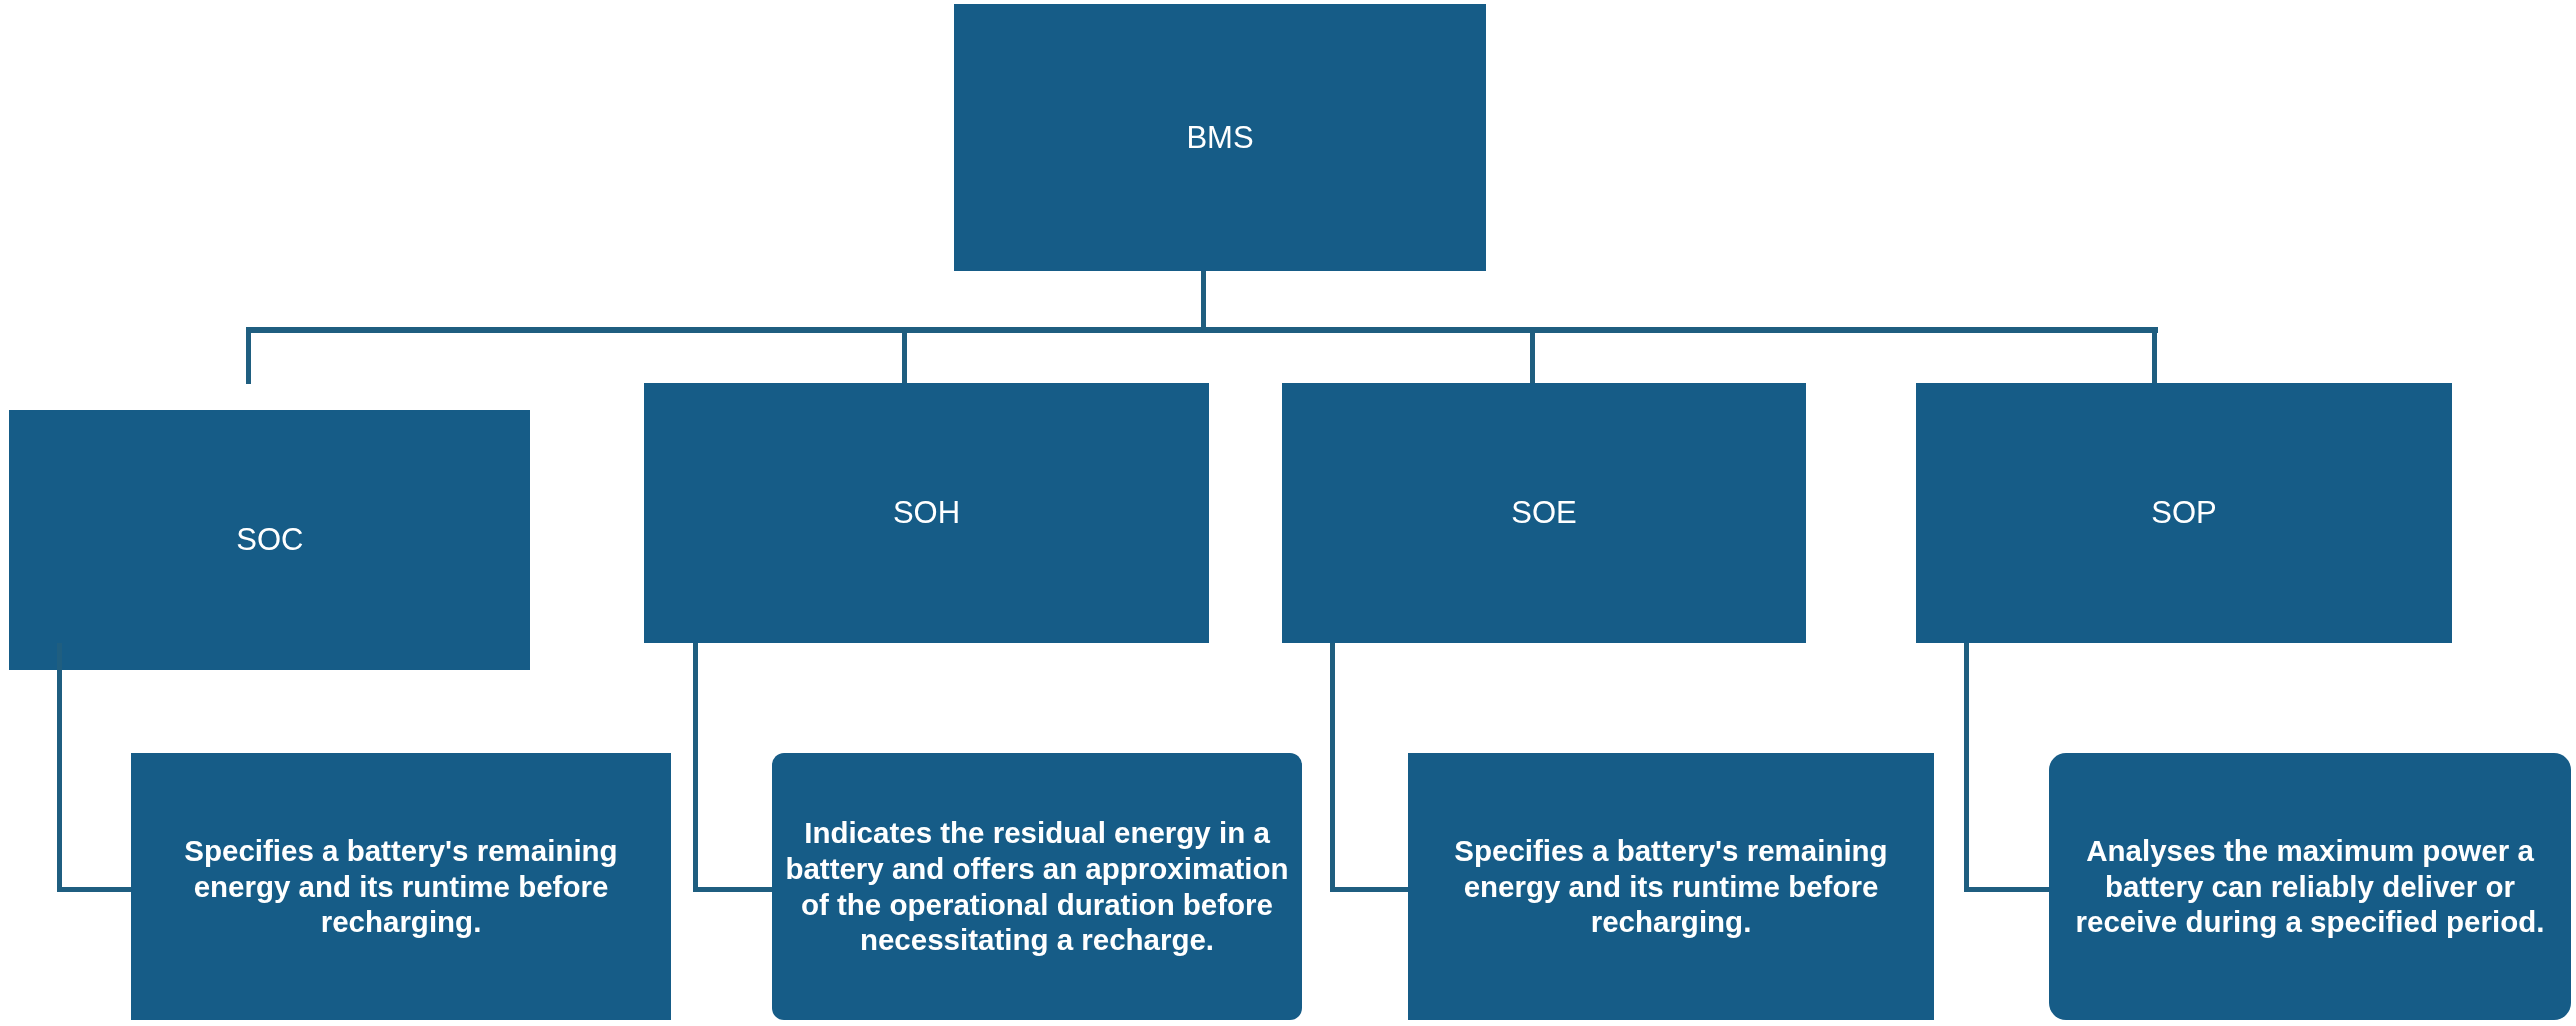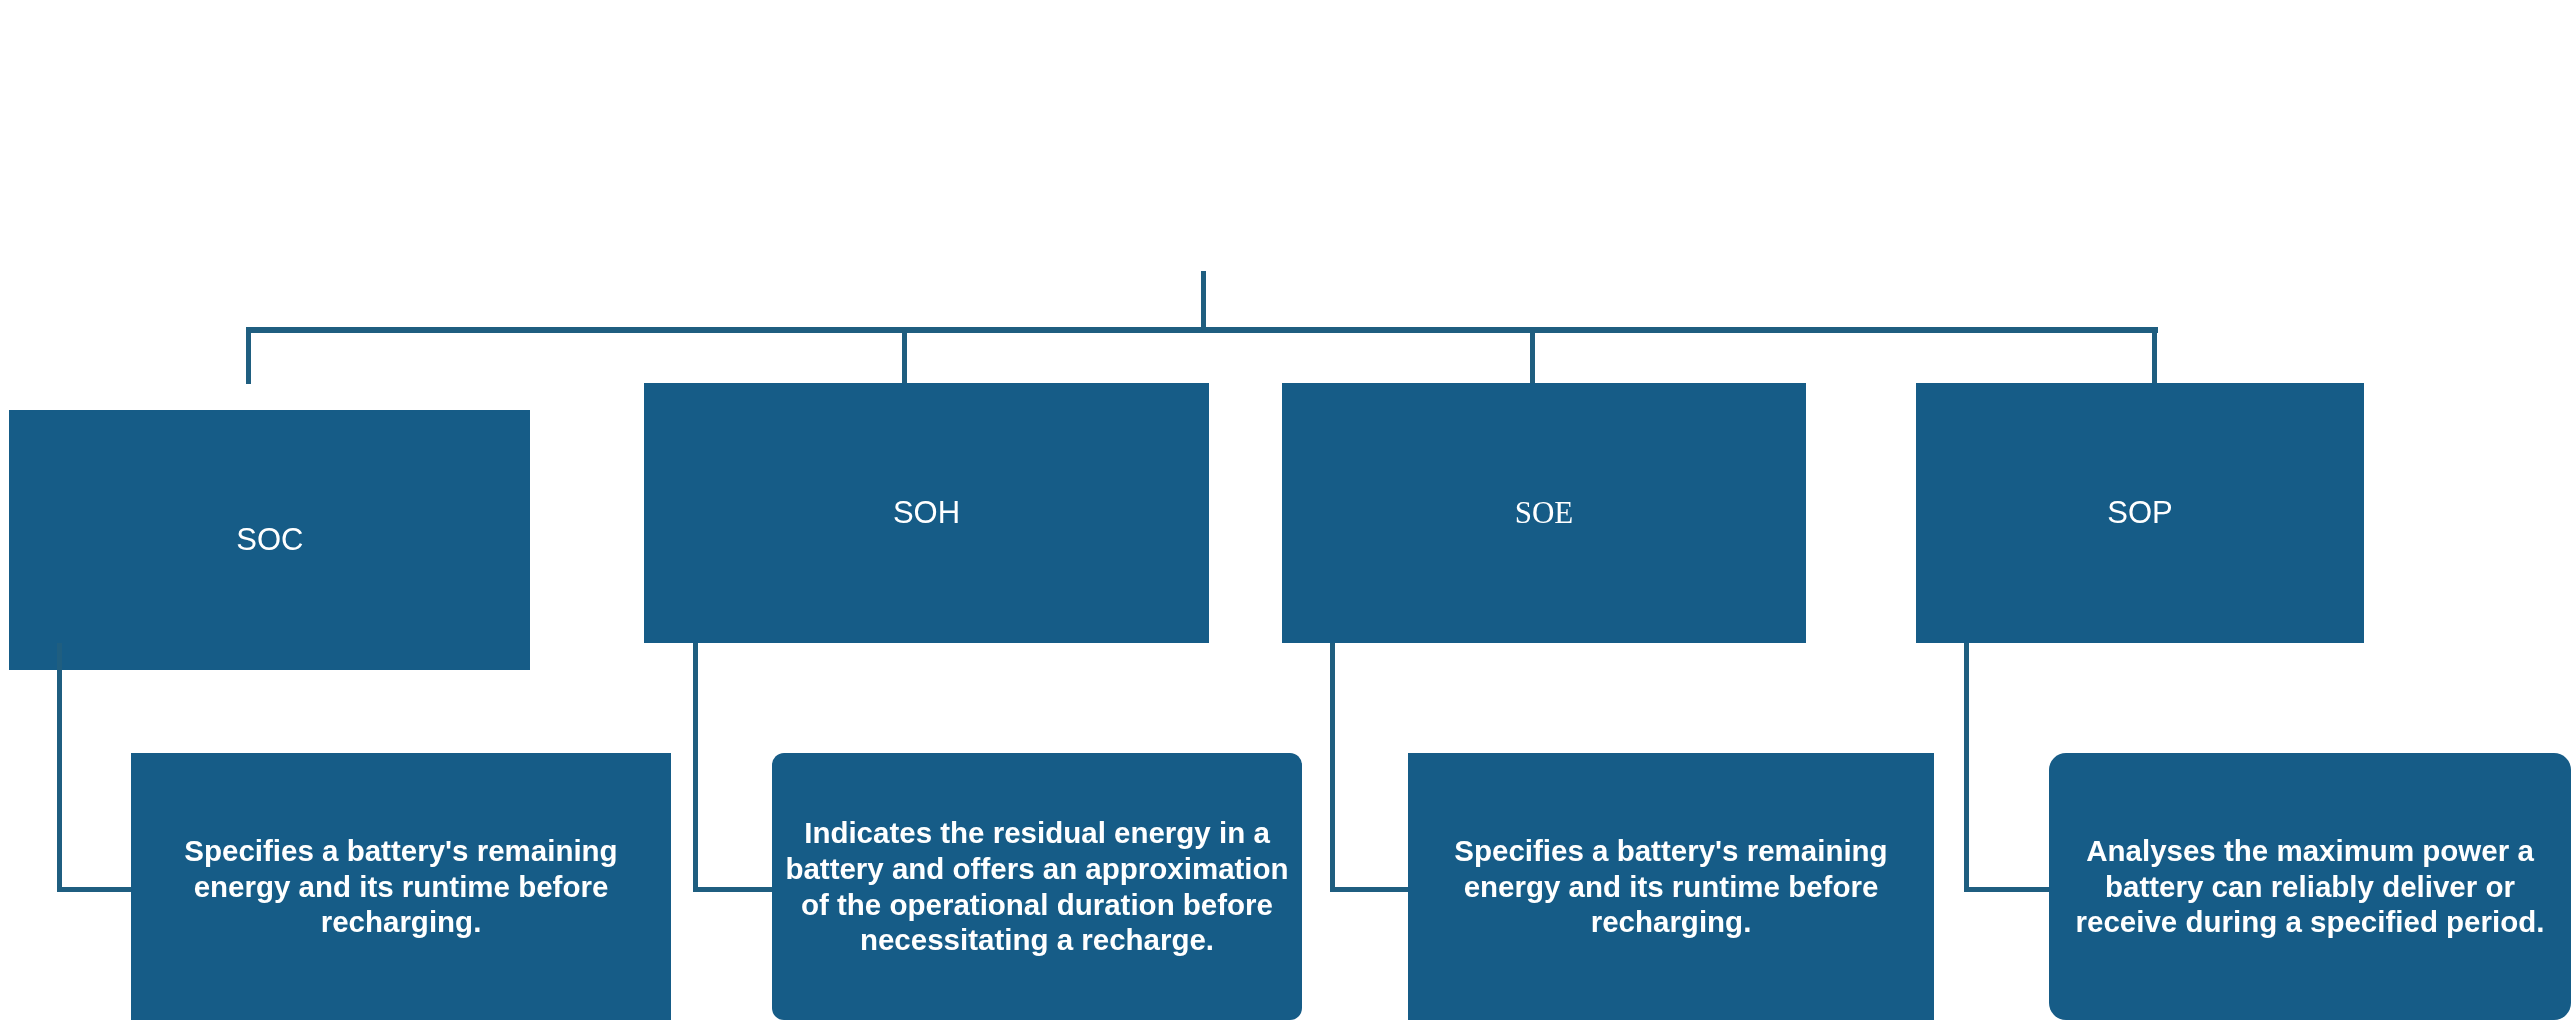"BMS" div.node { html: none -> <div> <span>BMS</span> </div> }
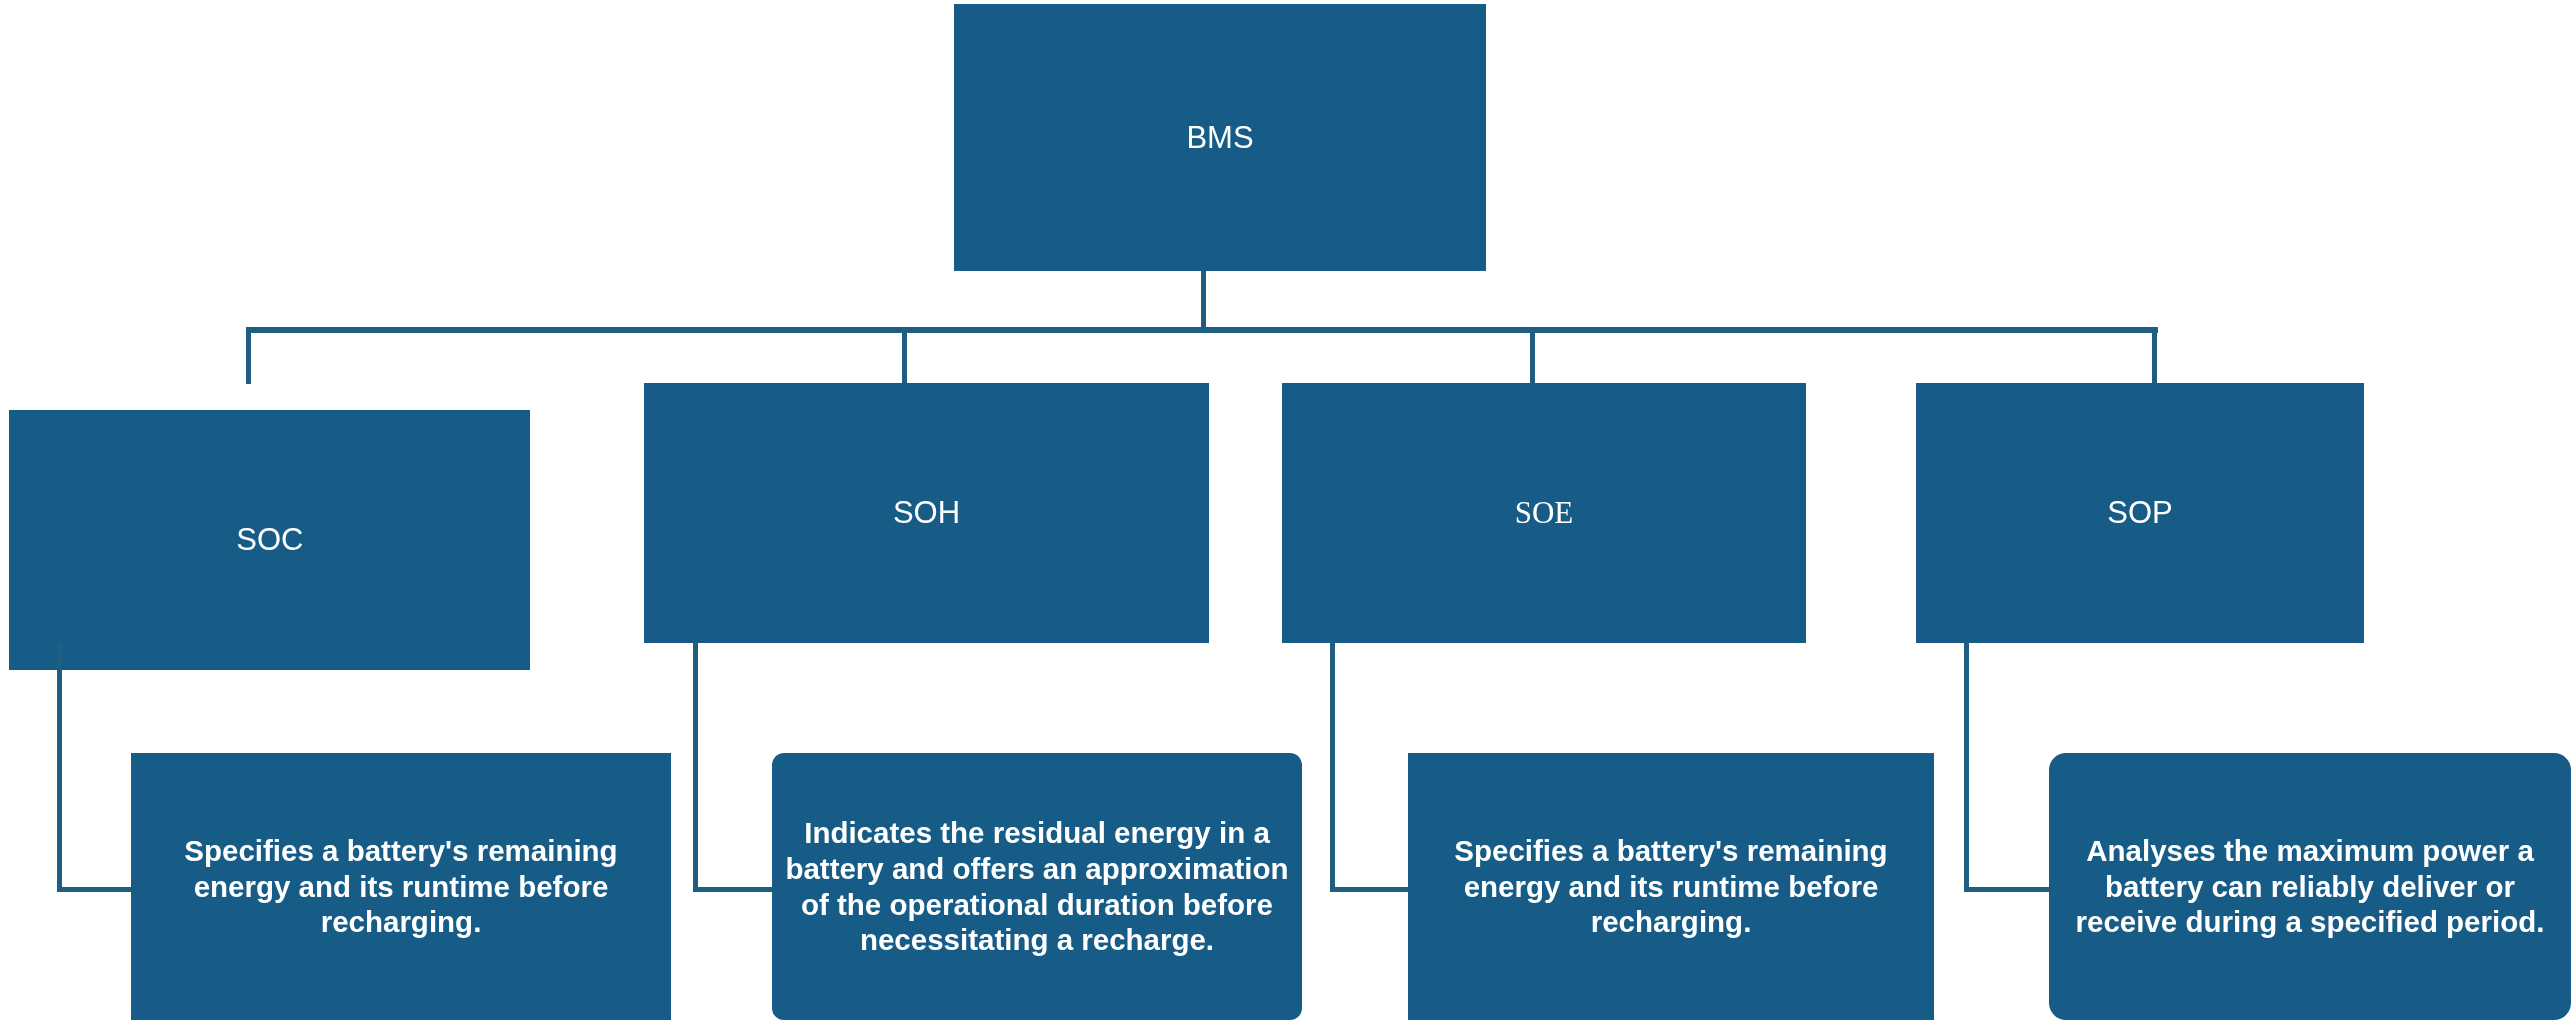"SOE" .l1-2 { font-family: Liberation Serif, serif -> none }
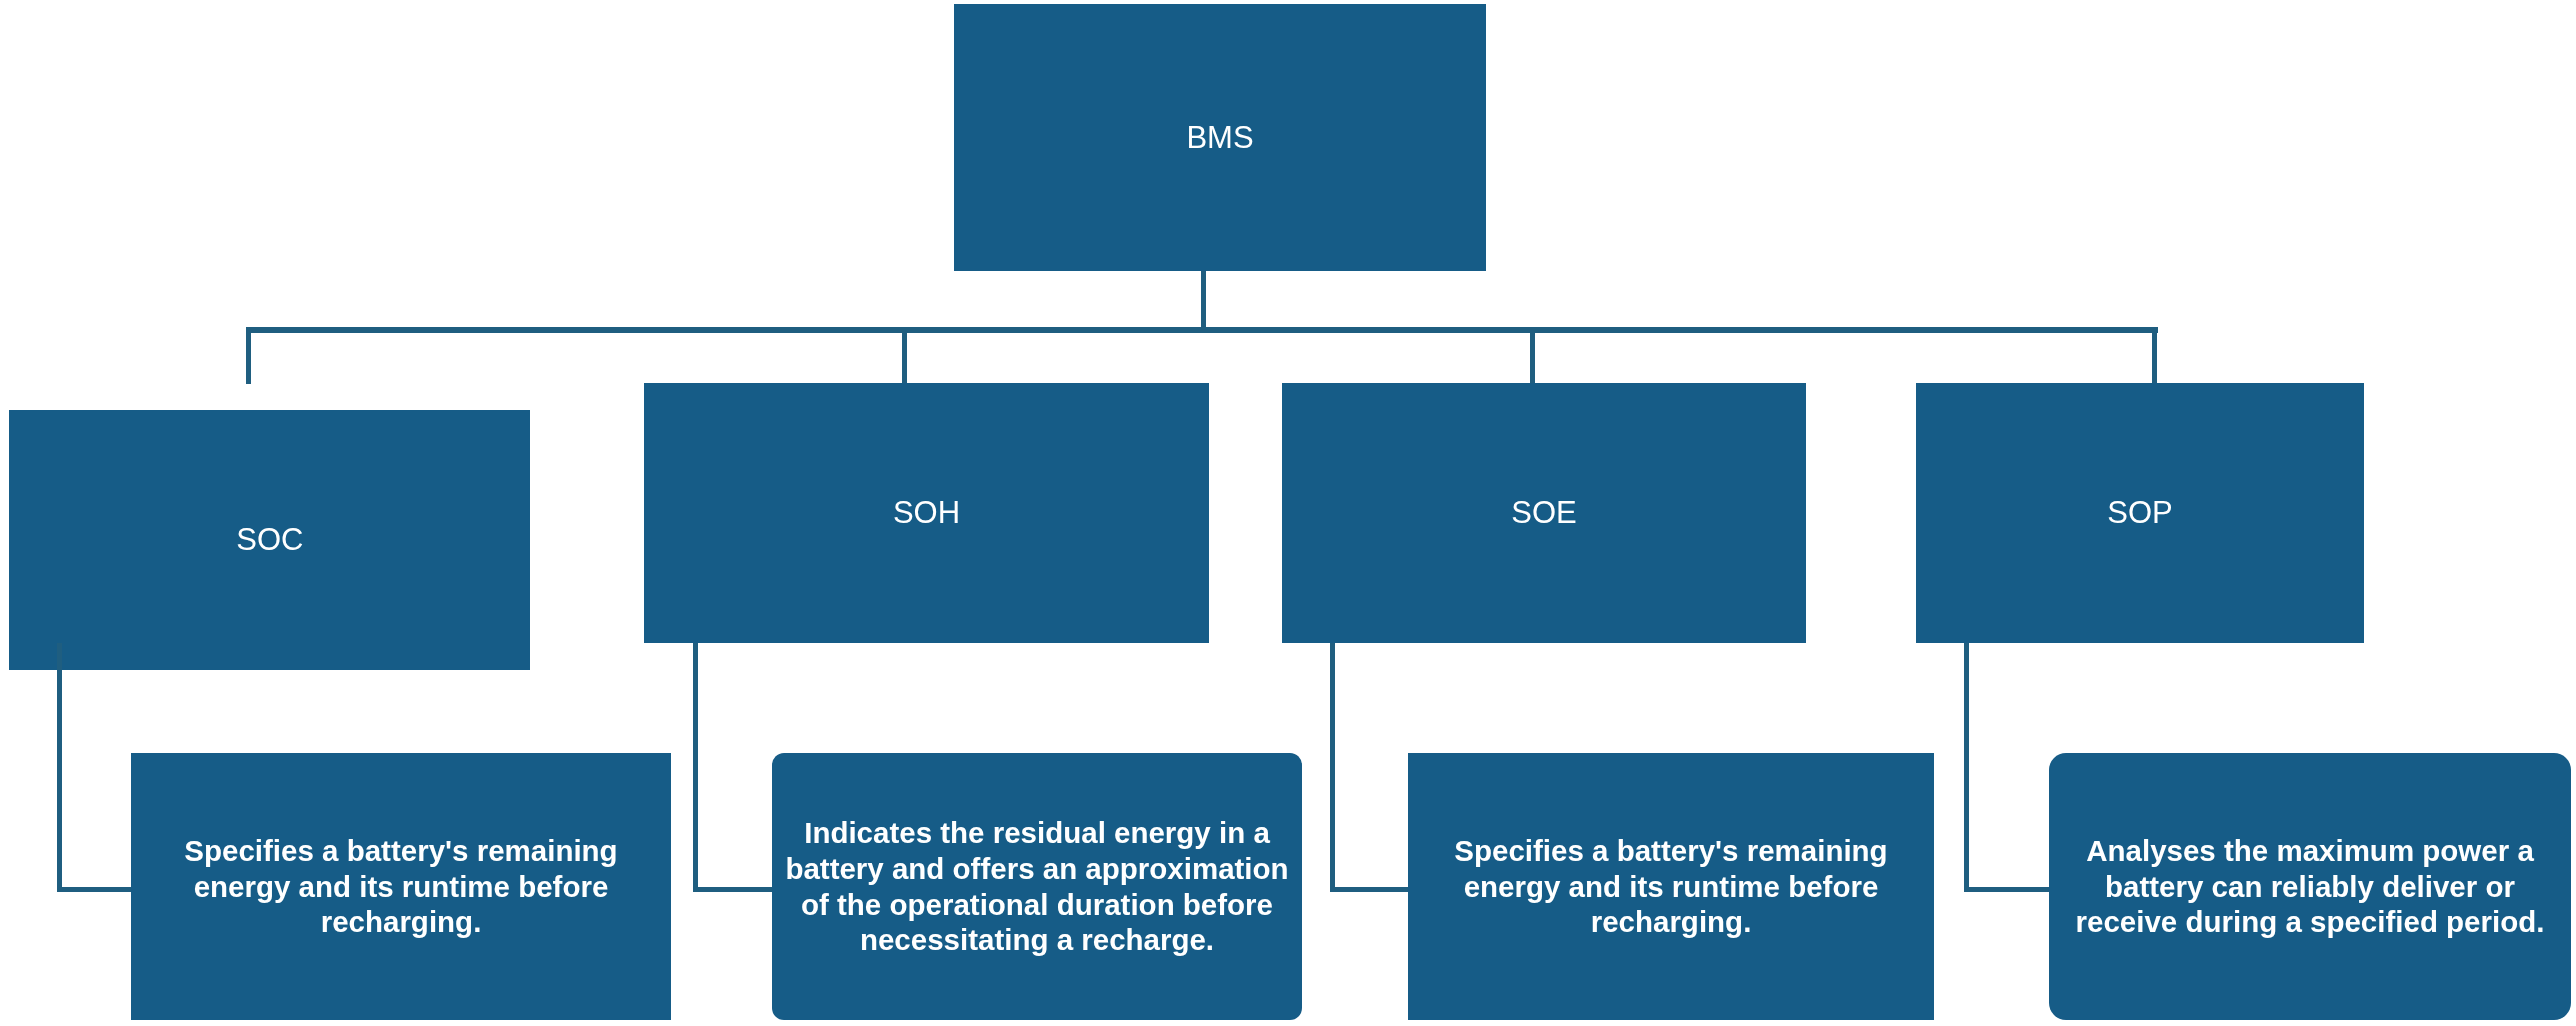"SOP" .l1-3 { width: 448px -> 536px }
